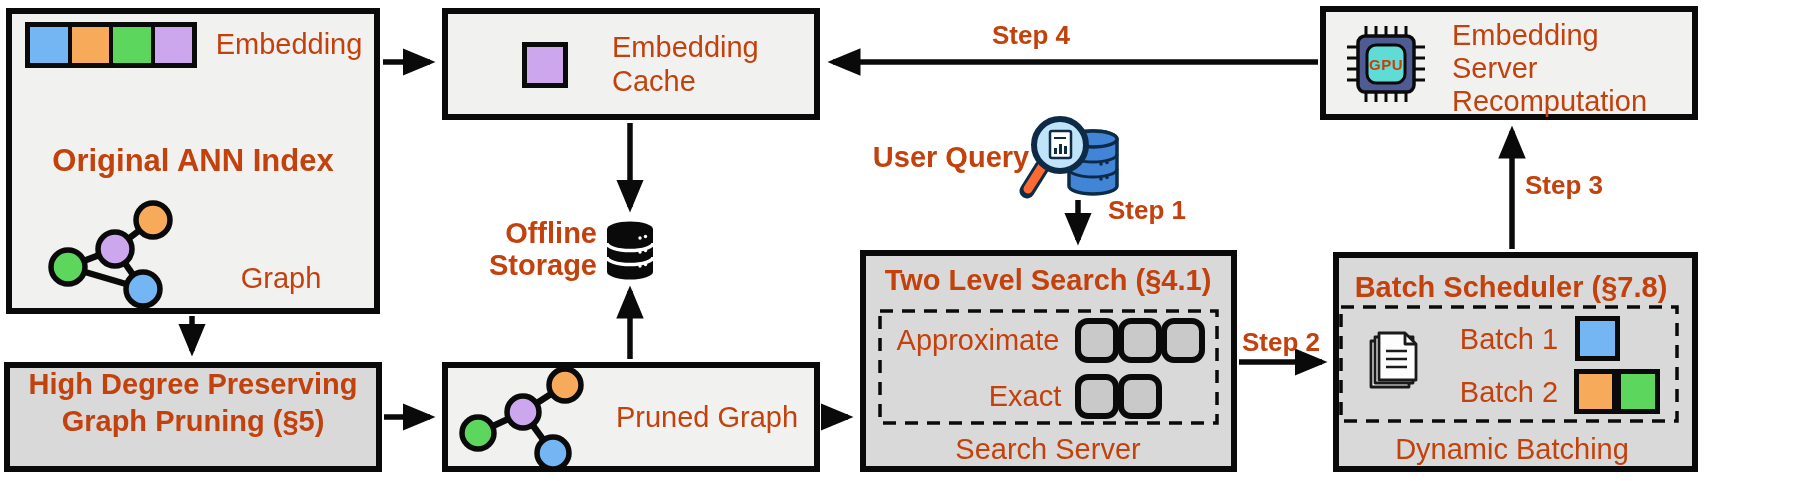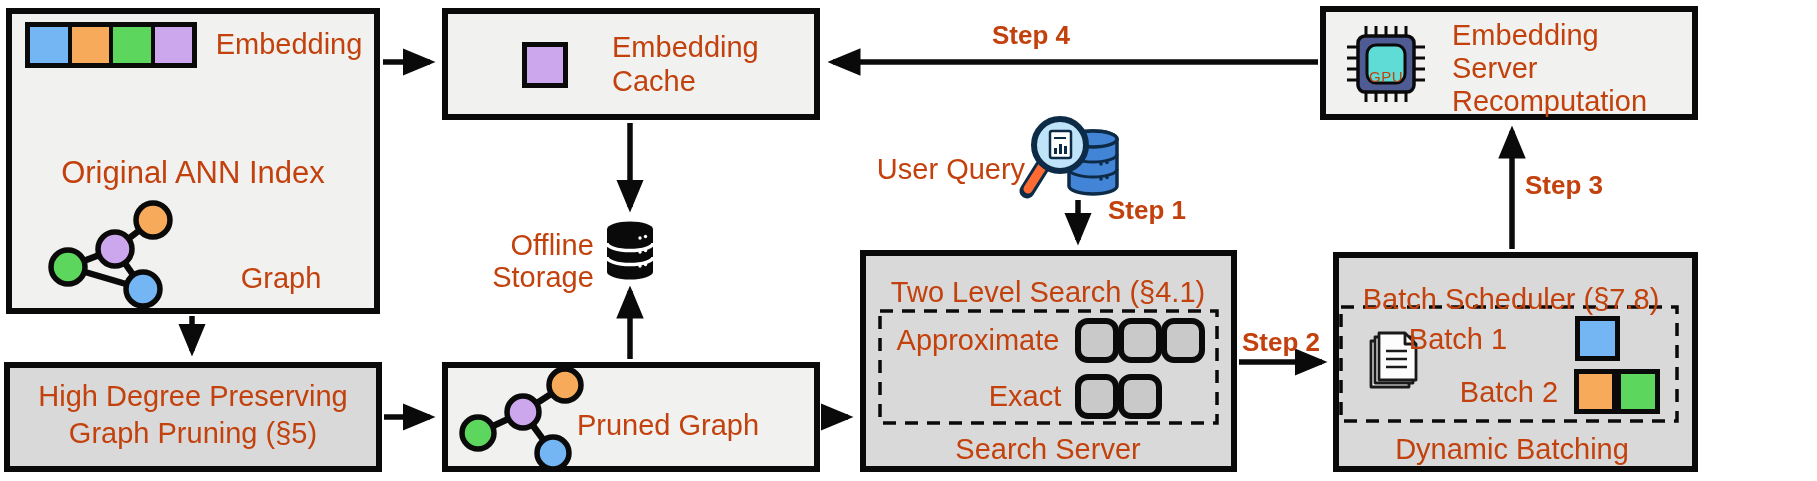"GPU" .b { font-weight: normal -> bold; margin-top: 12px -> none }
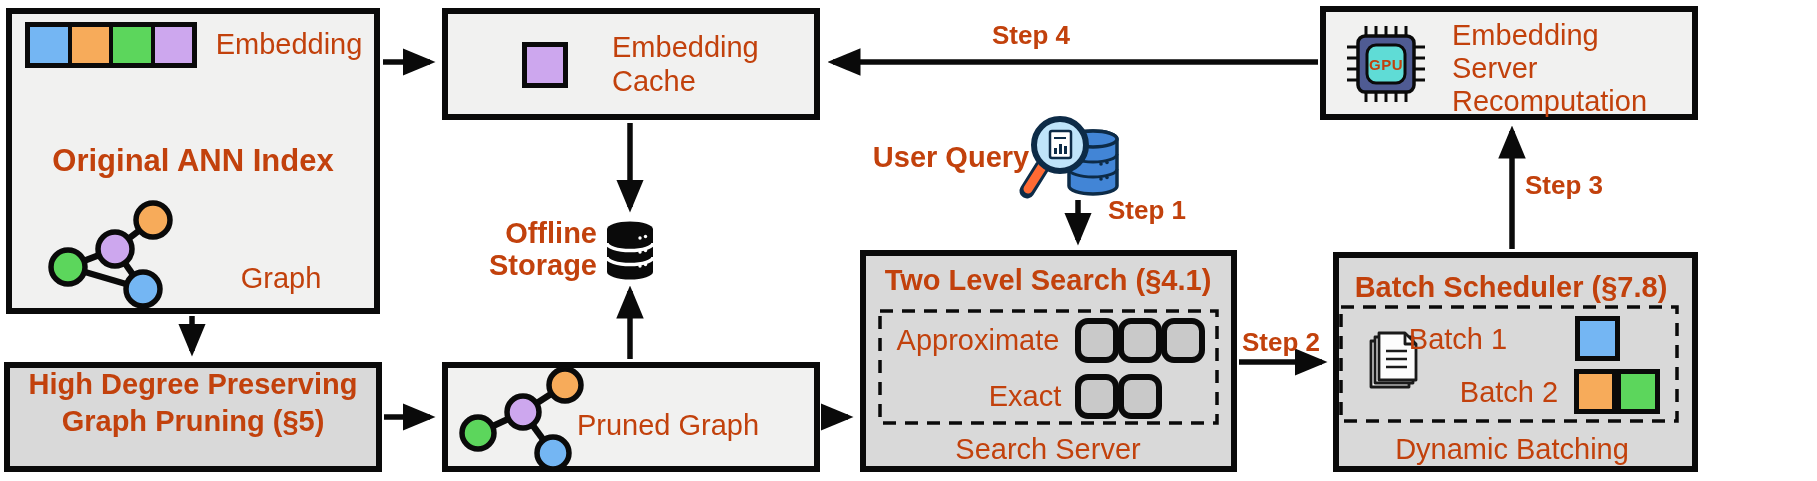"Batch 1" div.txt { left: 1458px -> 1509px }
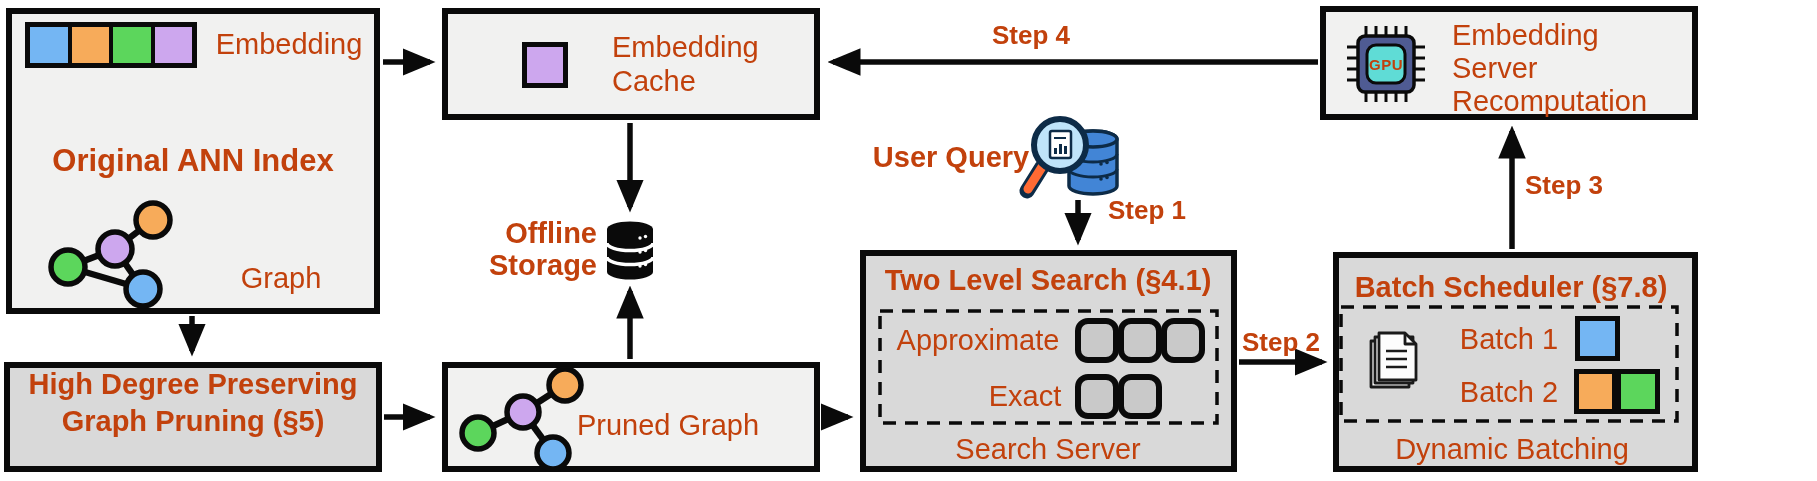"Pruned Graph" div.txt { left: 668px -> 707px; margin-top: 8px -> none }
